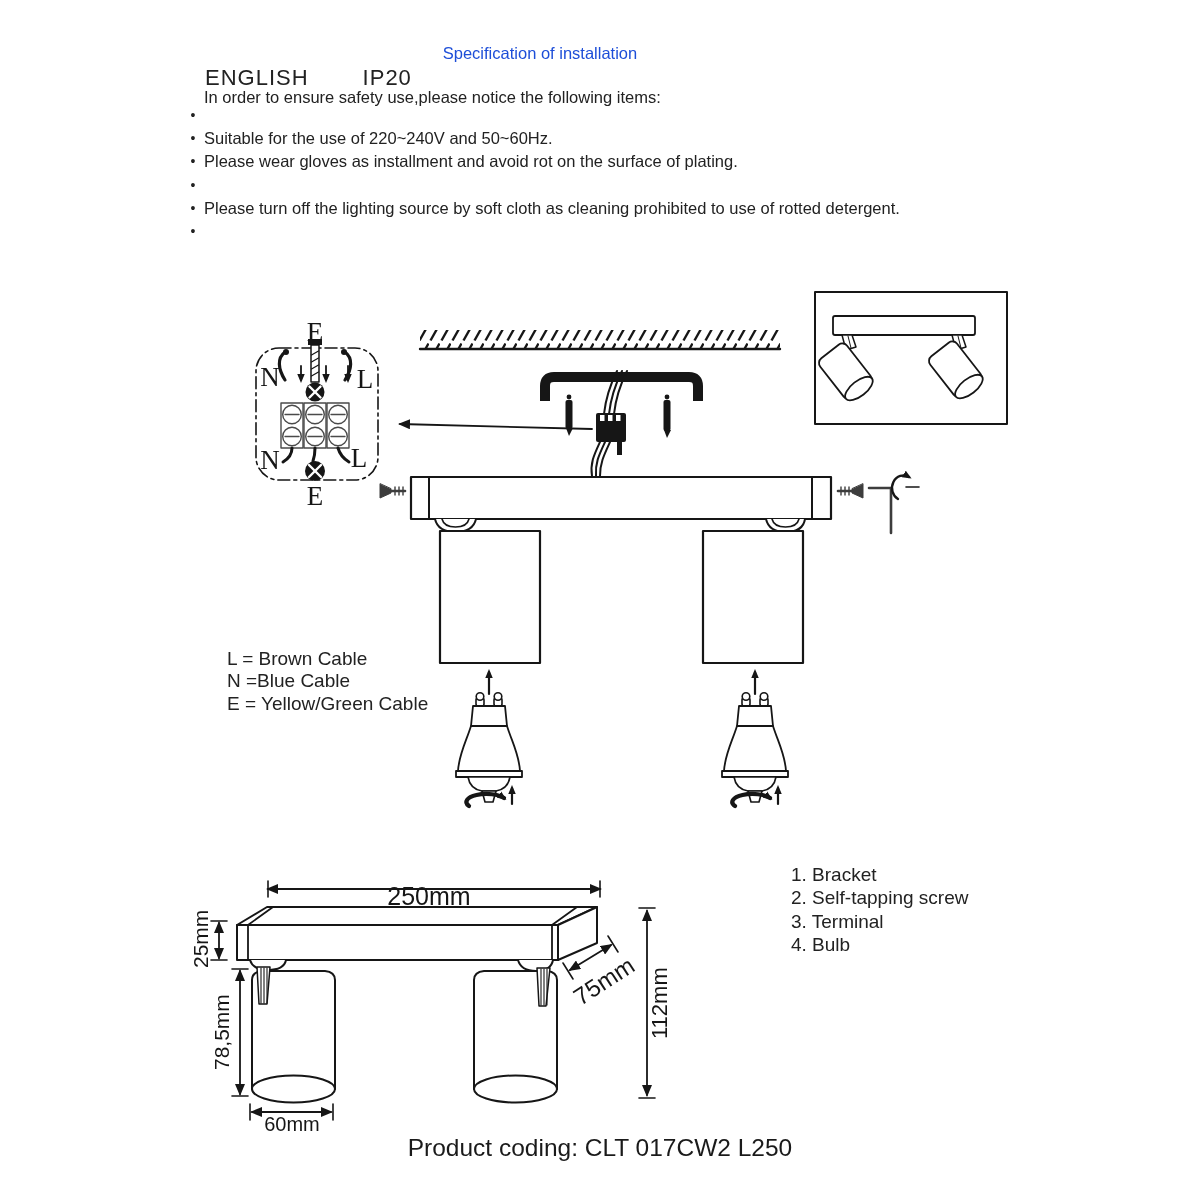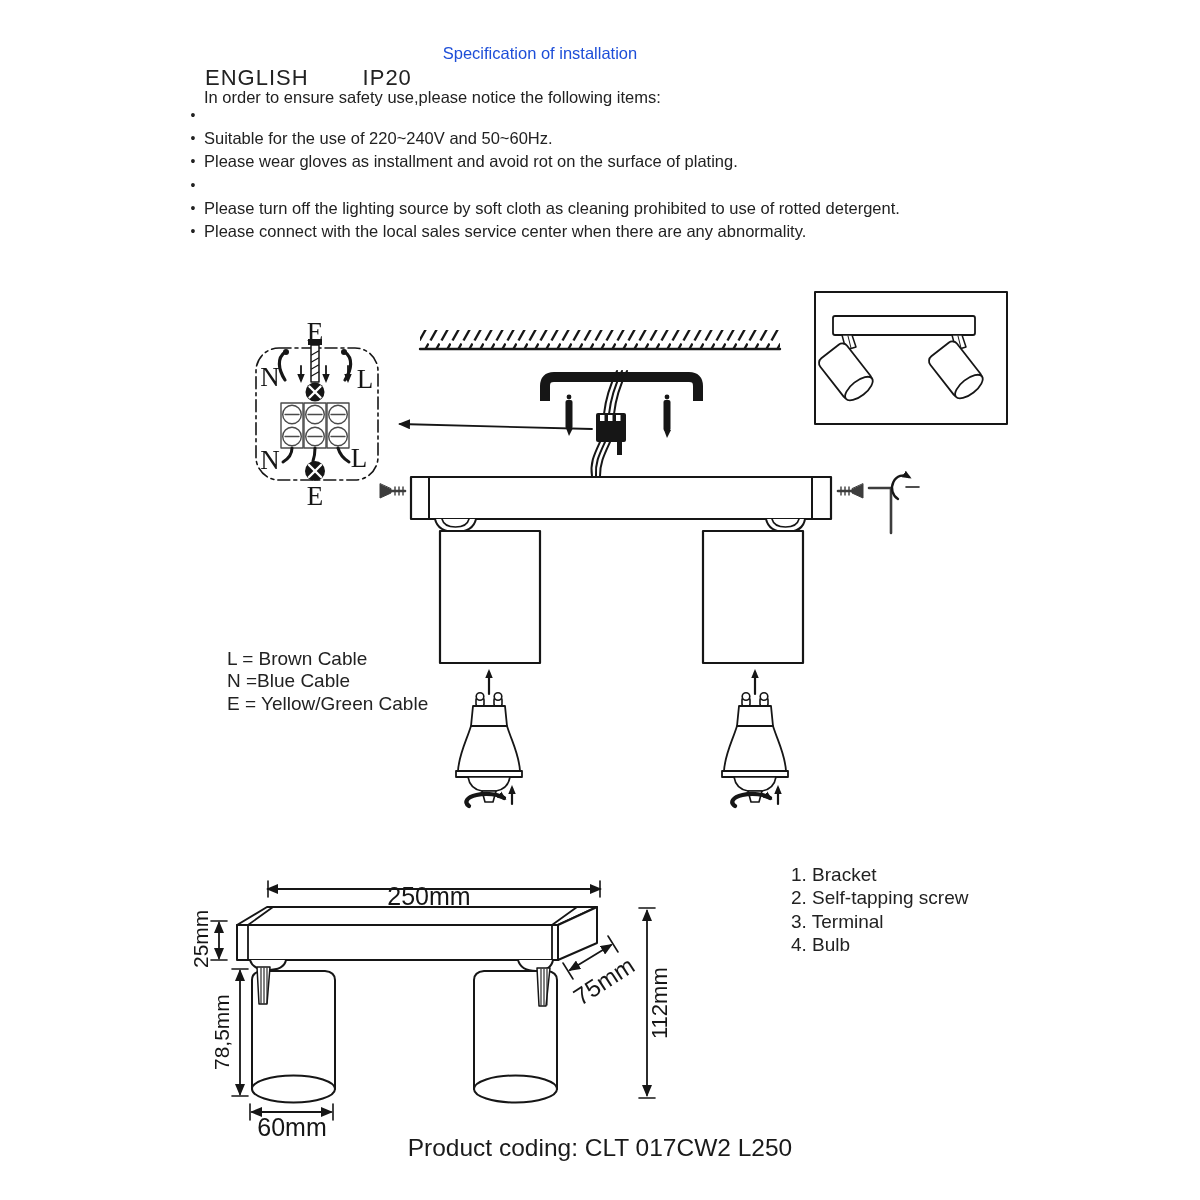"Please connect with the local" span { html: <span>Please connect with the local sales service center when there are any abnormality.</span> -> none }
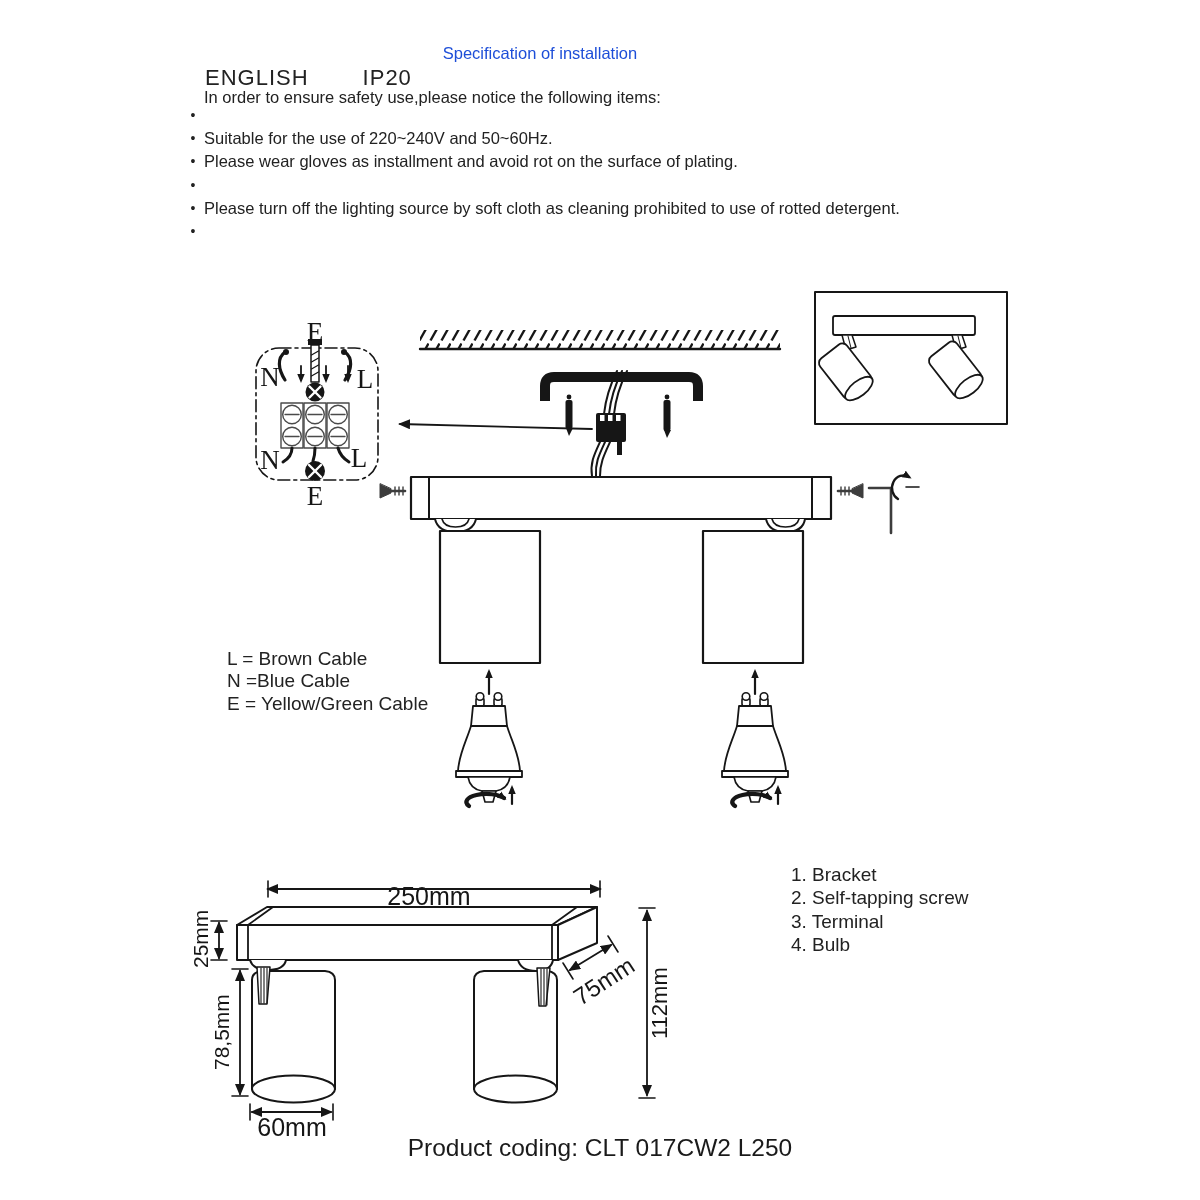"60mm" .dim-60 { font-size: 25px -> 20px }
